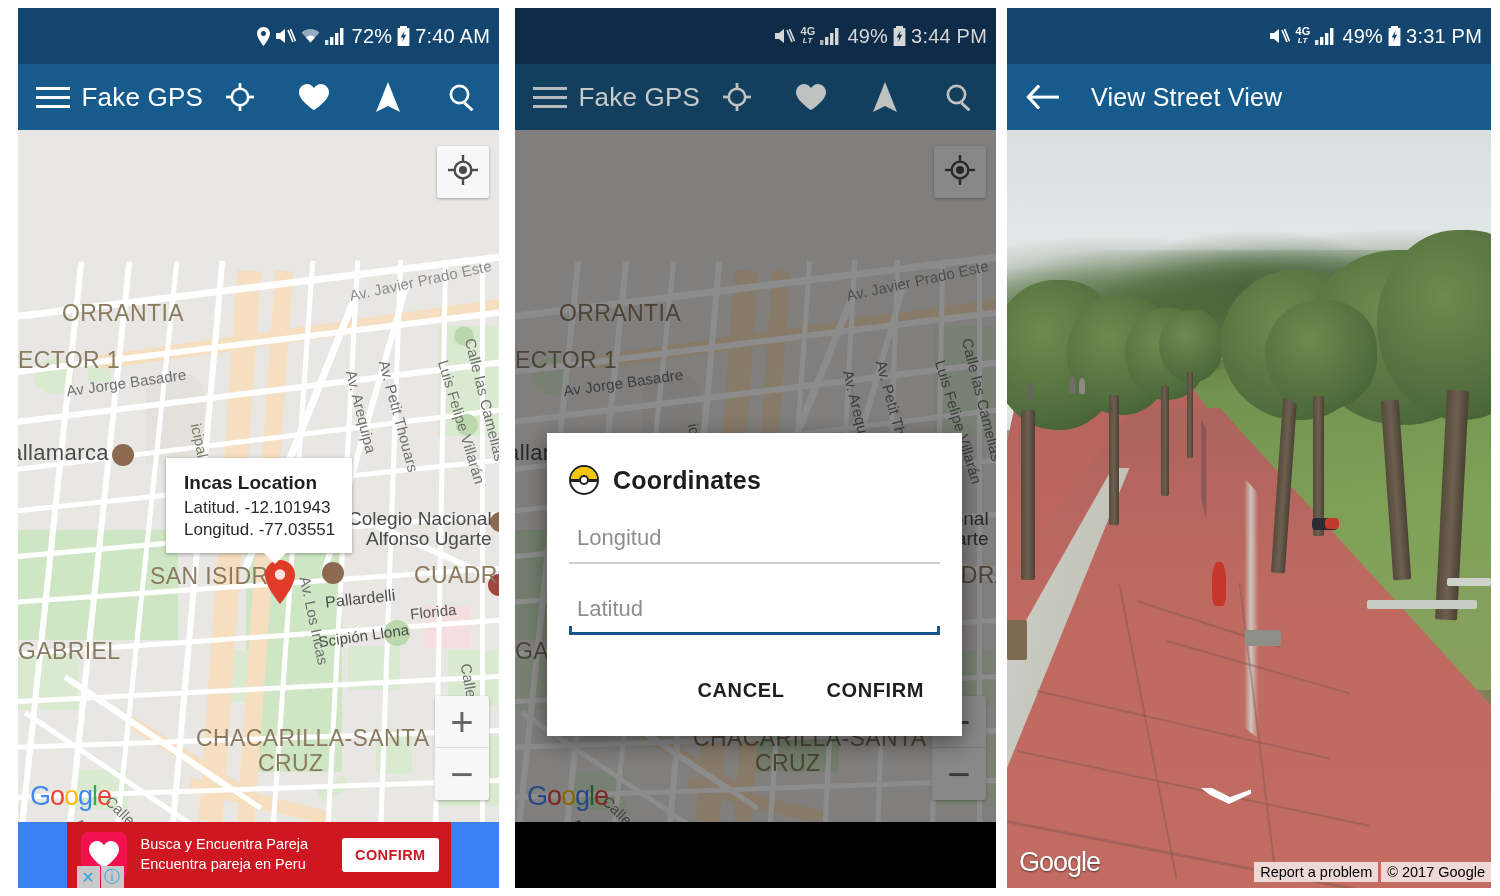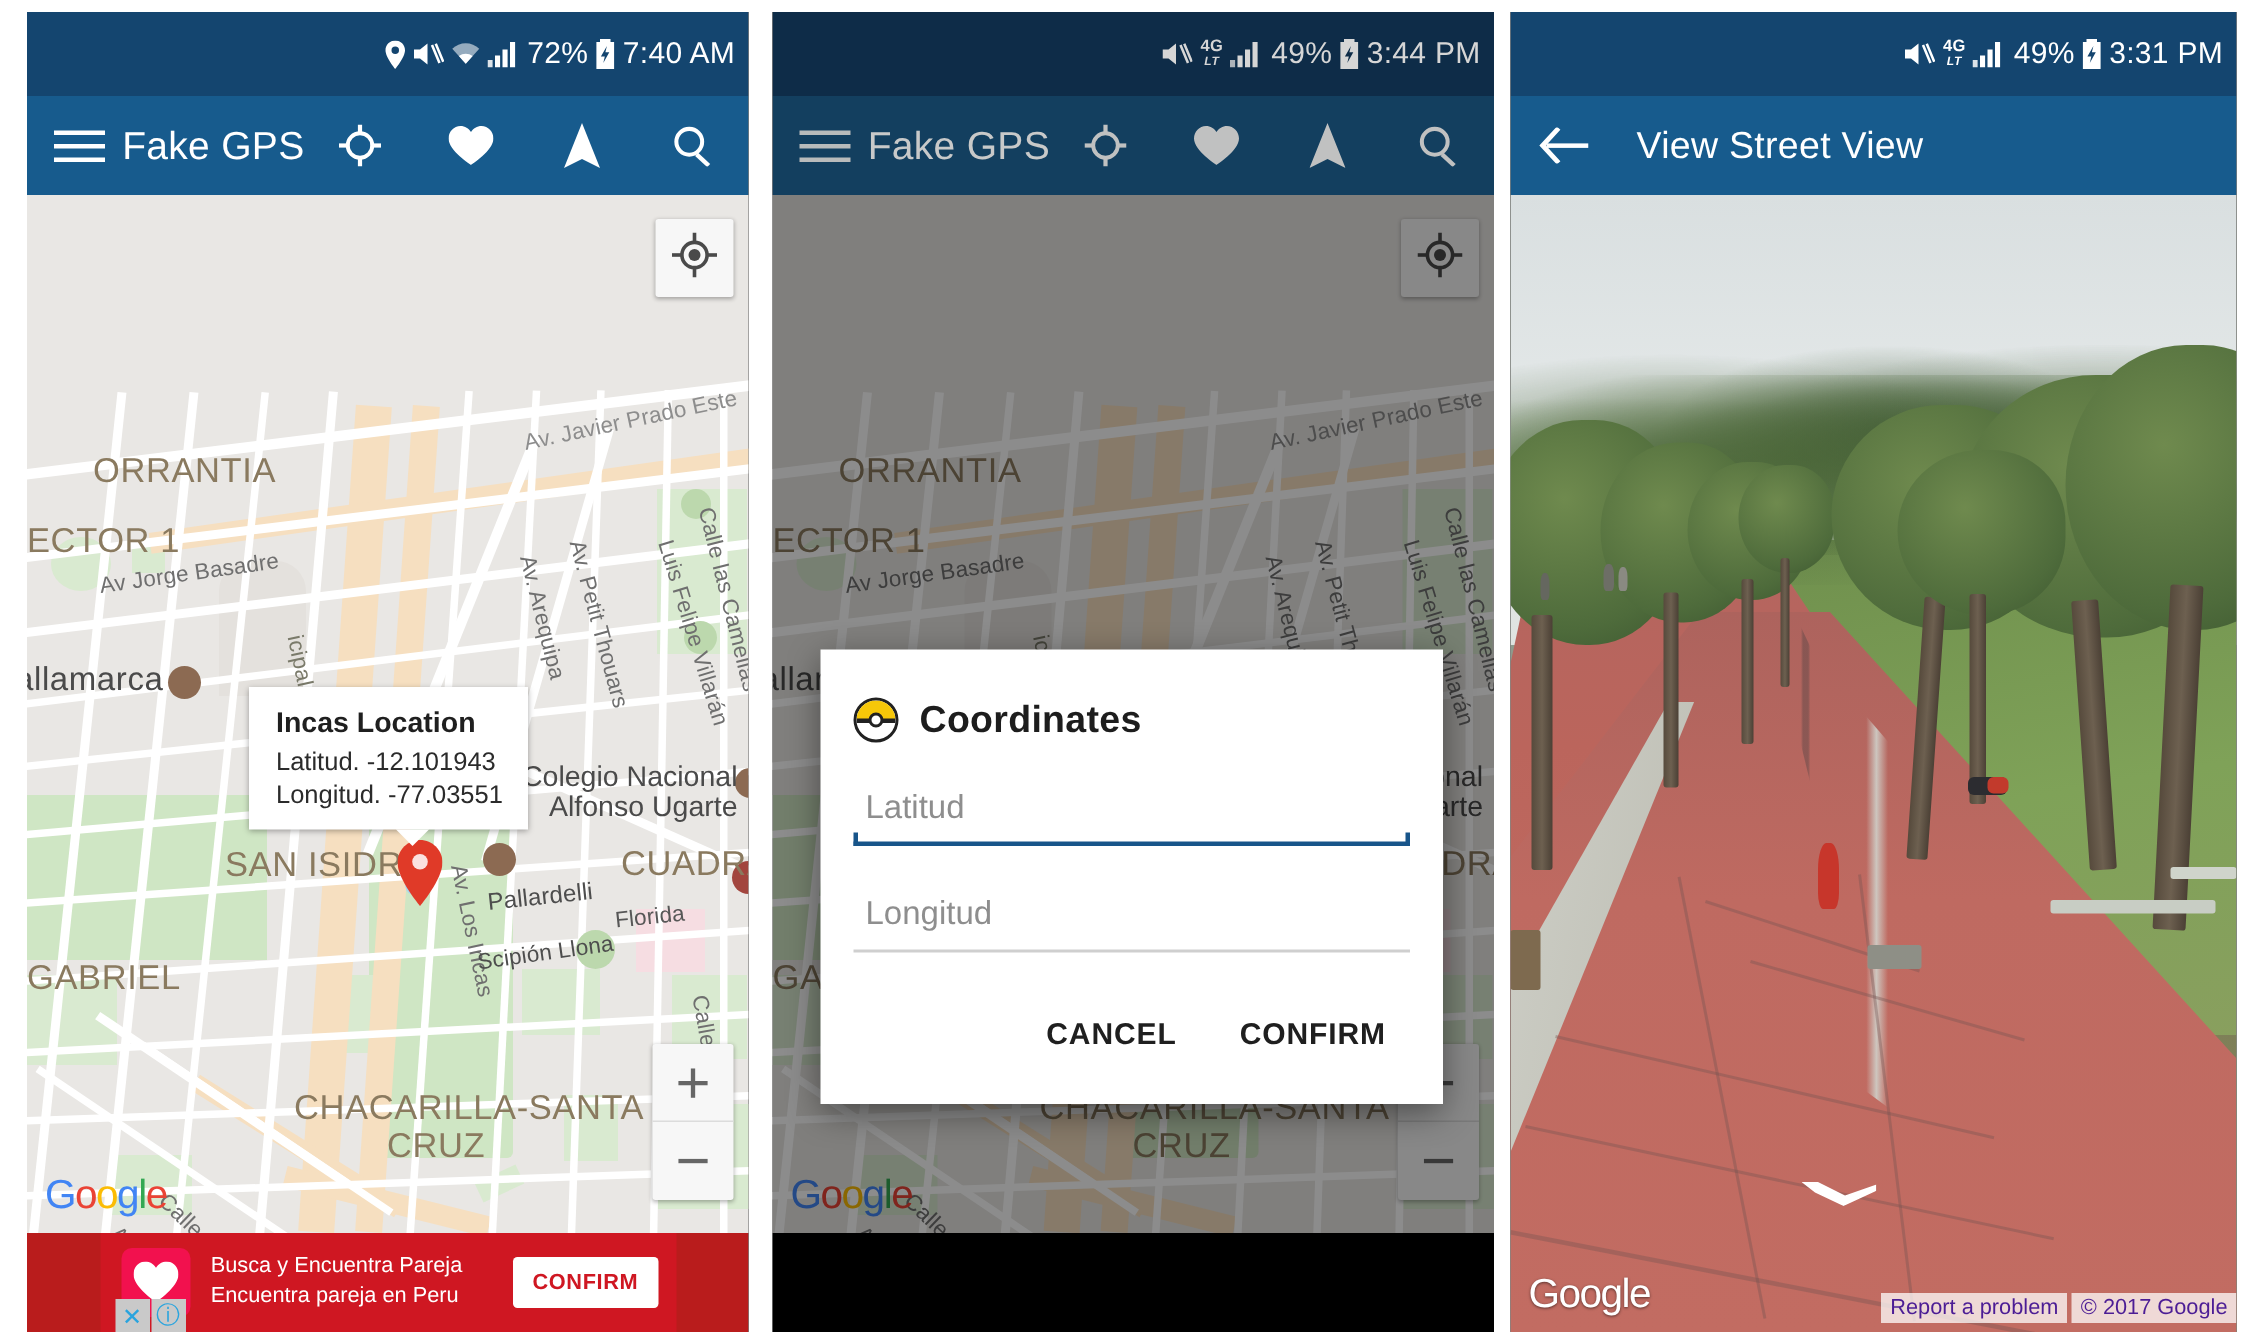"Latitud" div.dlg-field { order: before "Longitud" -> after "Longitud" }
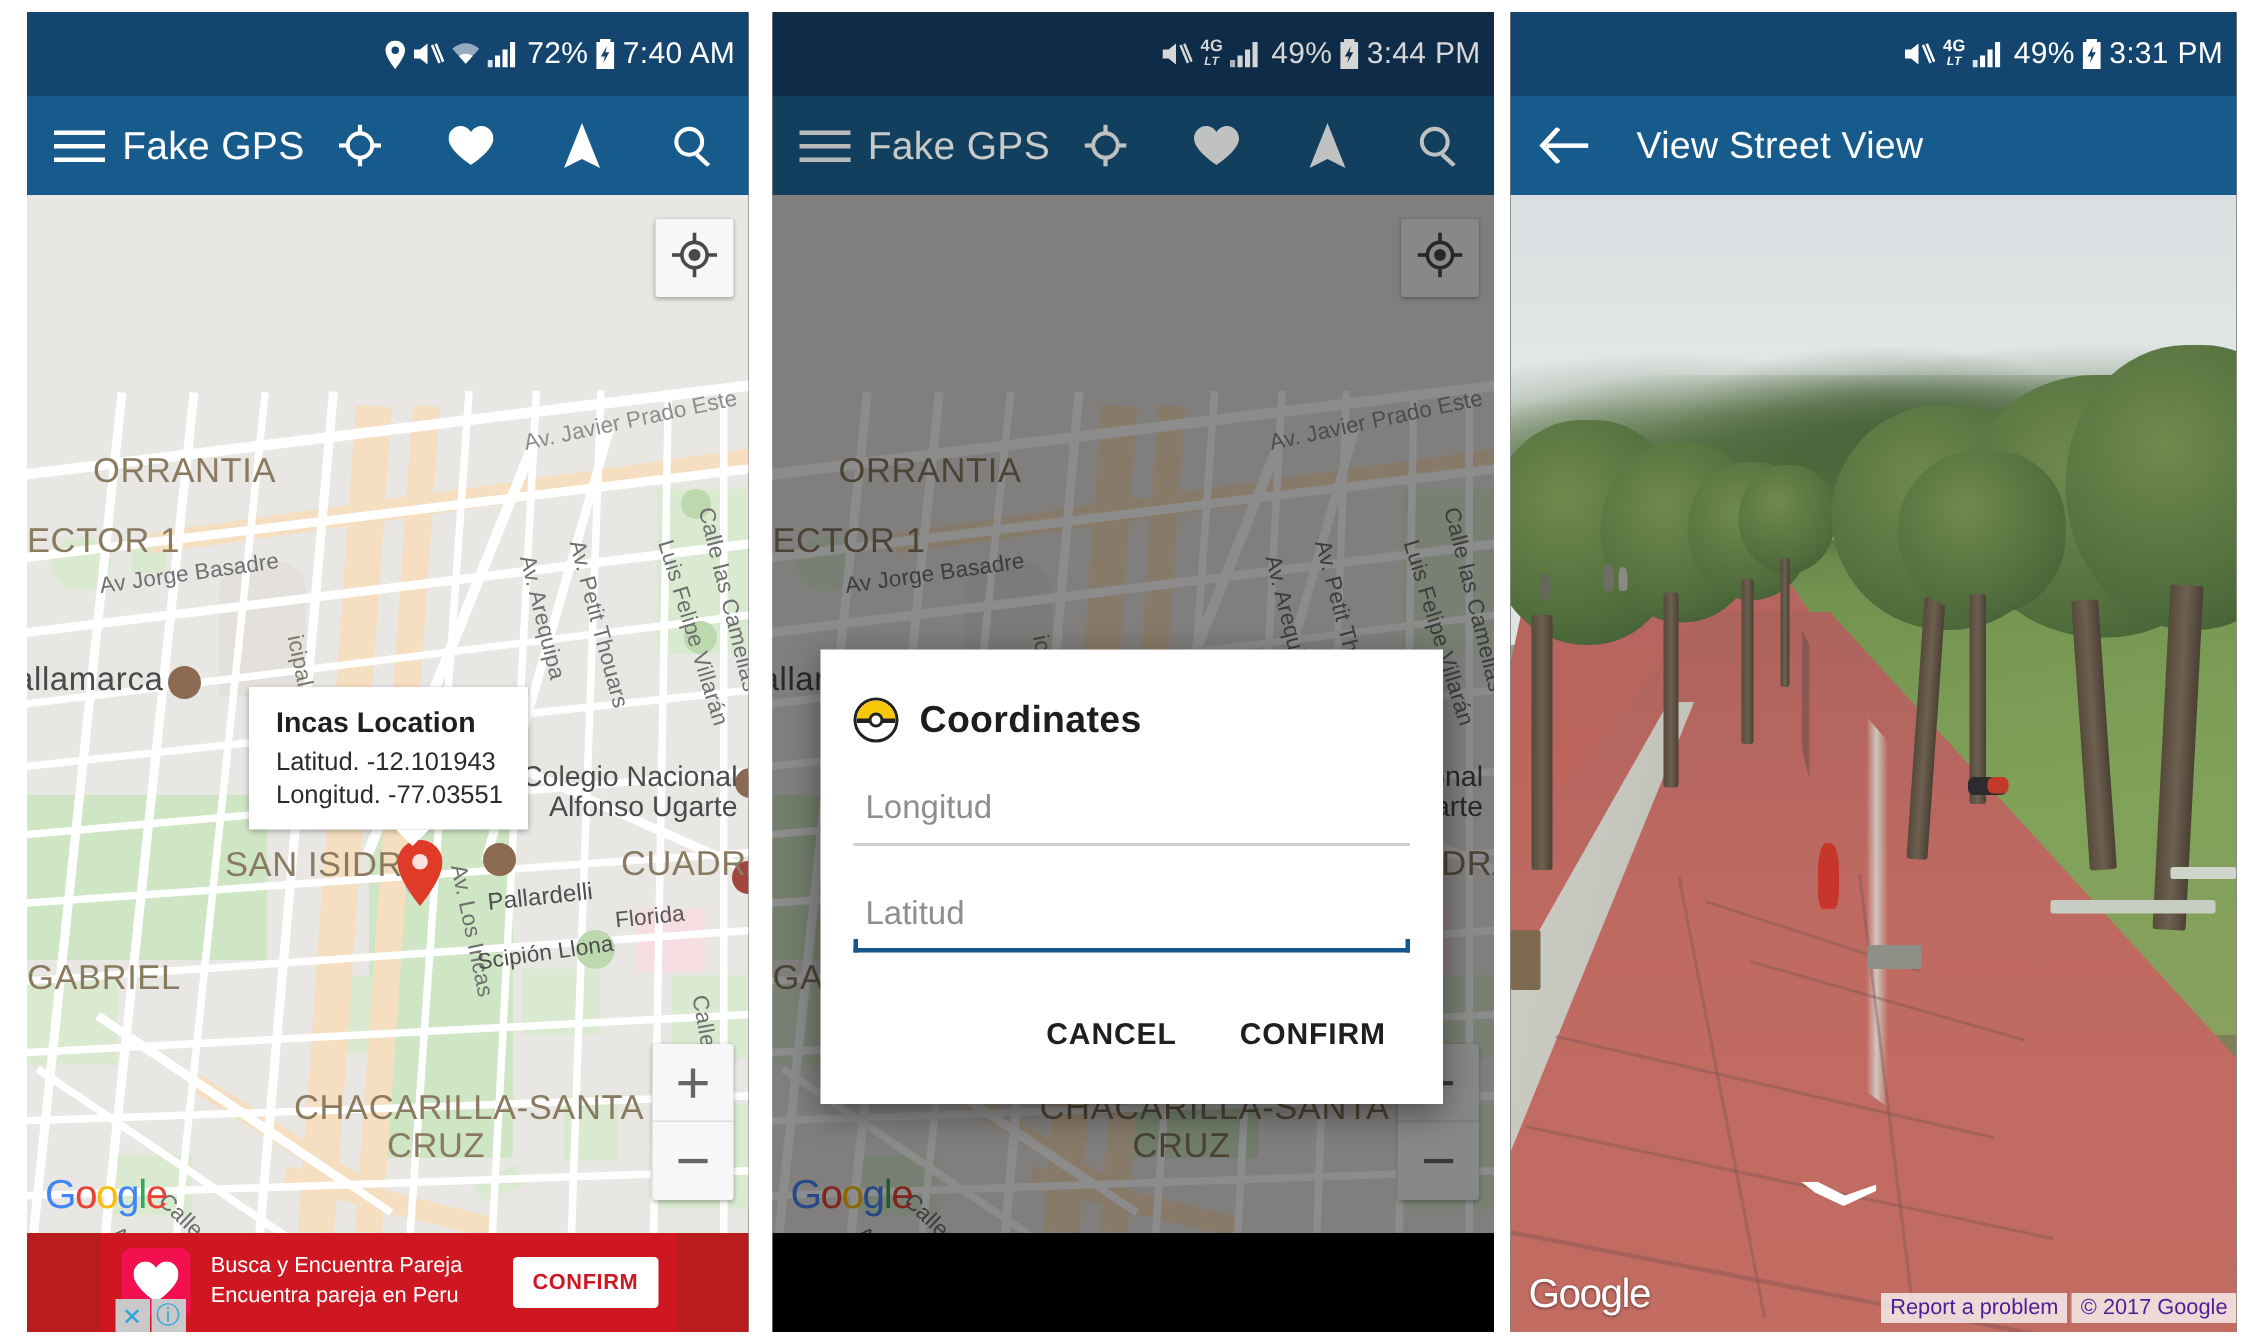"Busca y Encuentra Pareja Encuentra" .adbar { background: #b91c1c -> #3b82f6 }
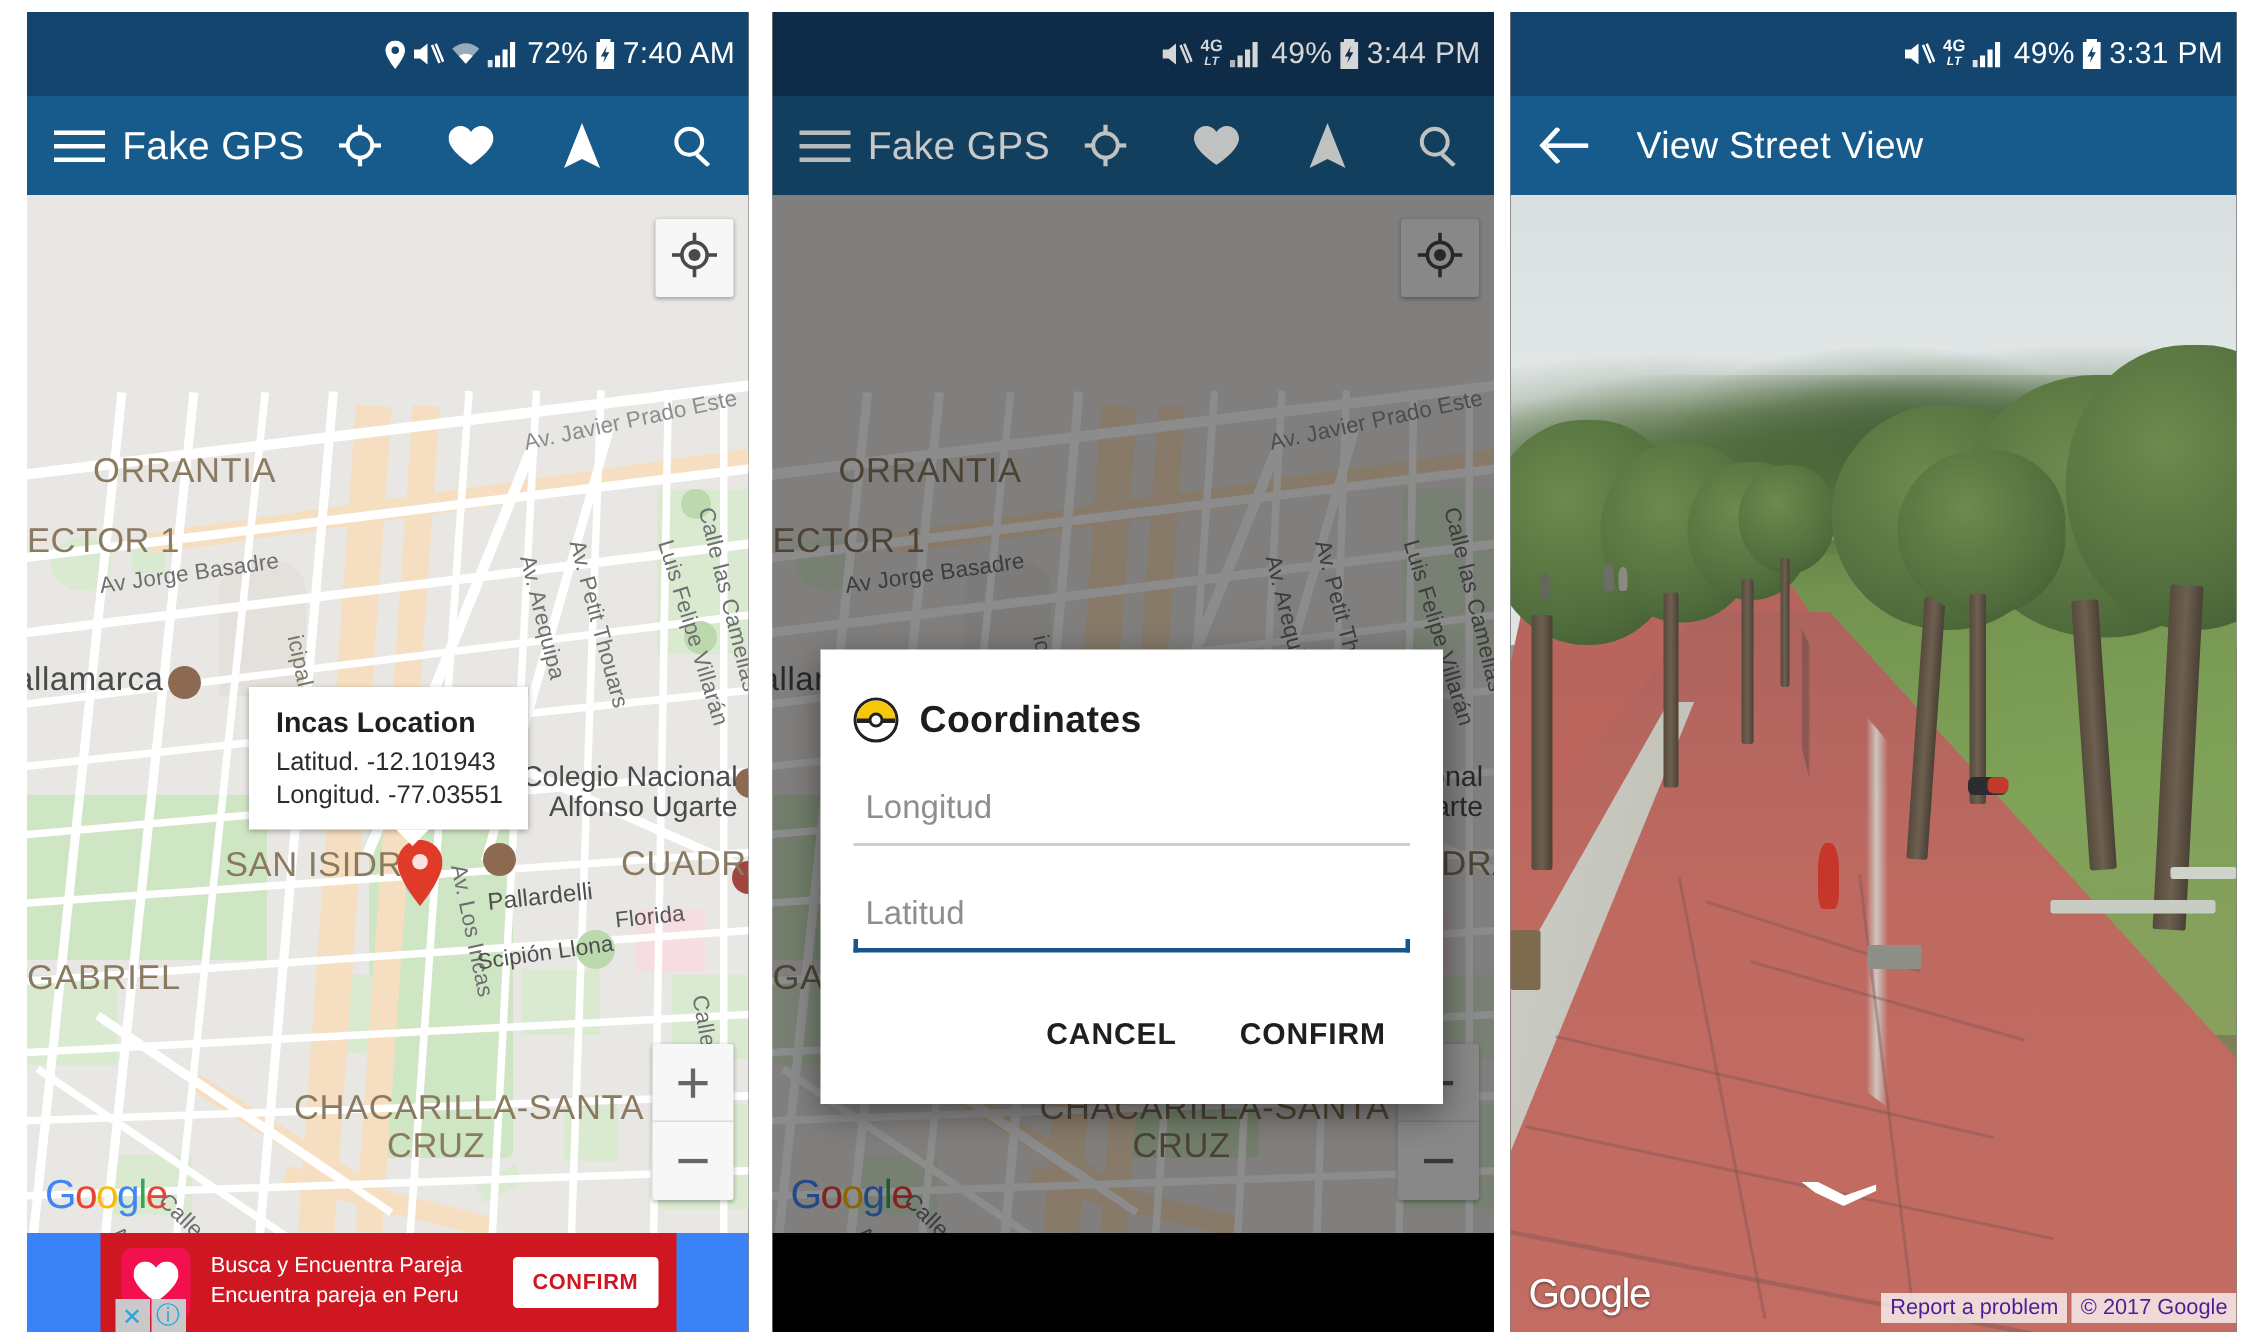"Report a problem" .sv-attr > div { color: #4c1d95 -> #000000 }
